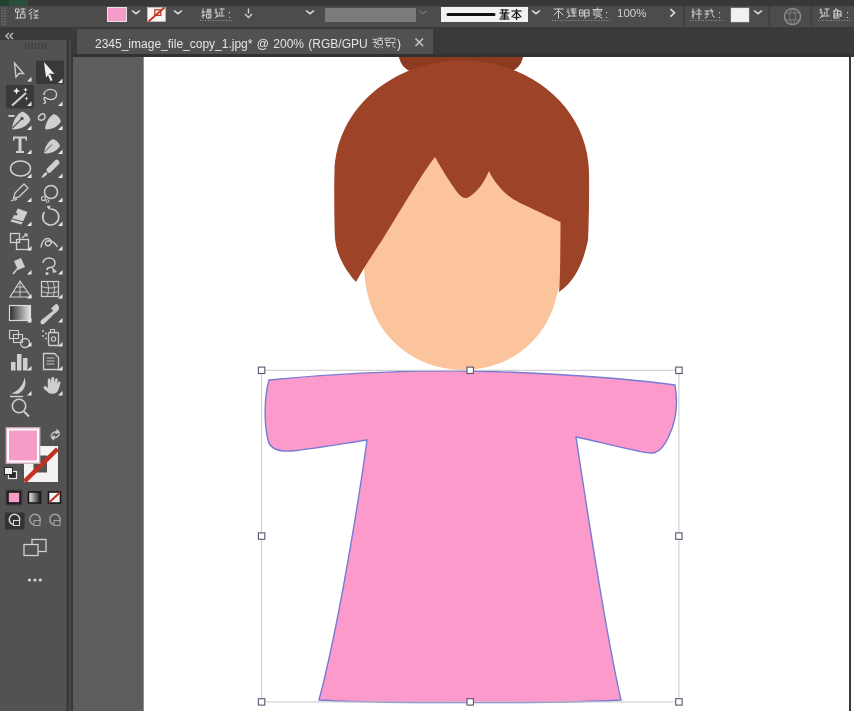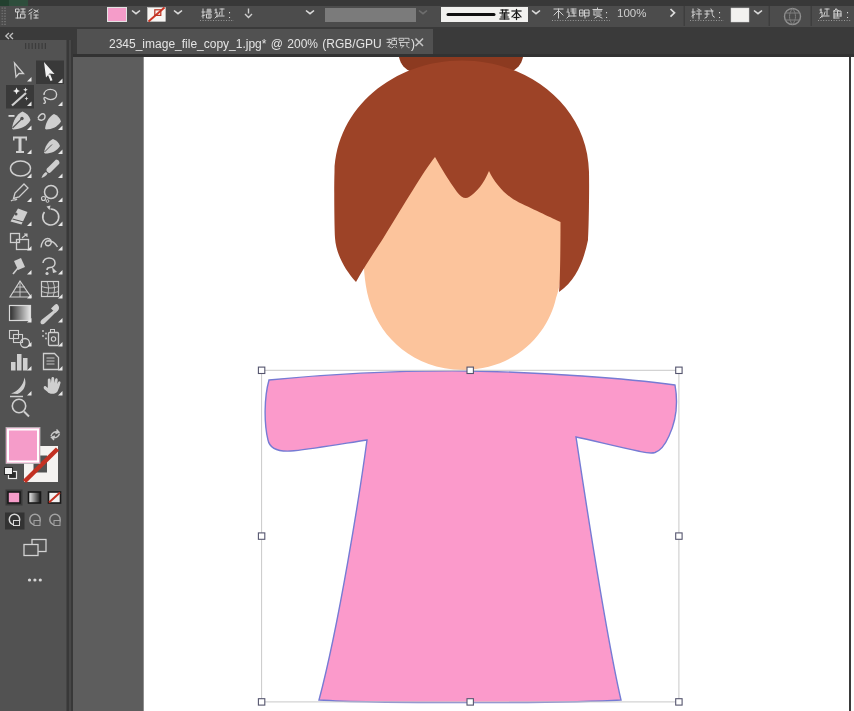"2345_image_file_copy_1.jpg* @ 200%" #tabtext { left: 109px -> 95px }
